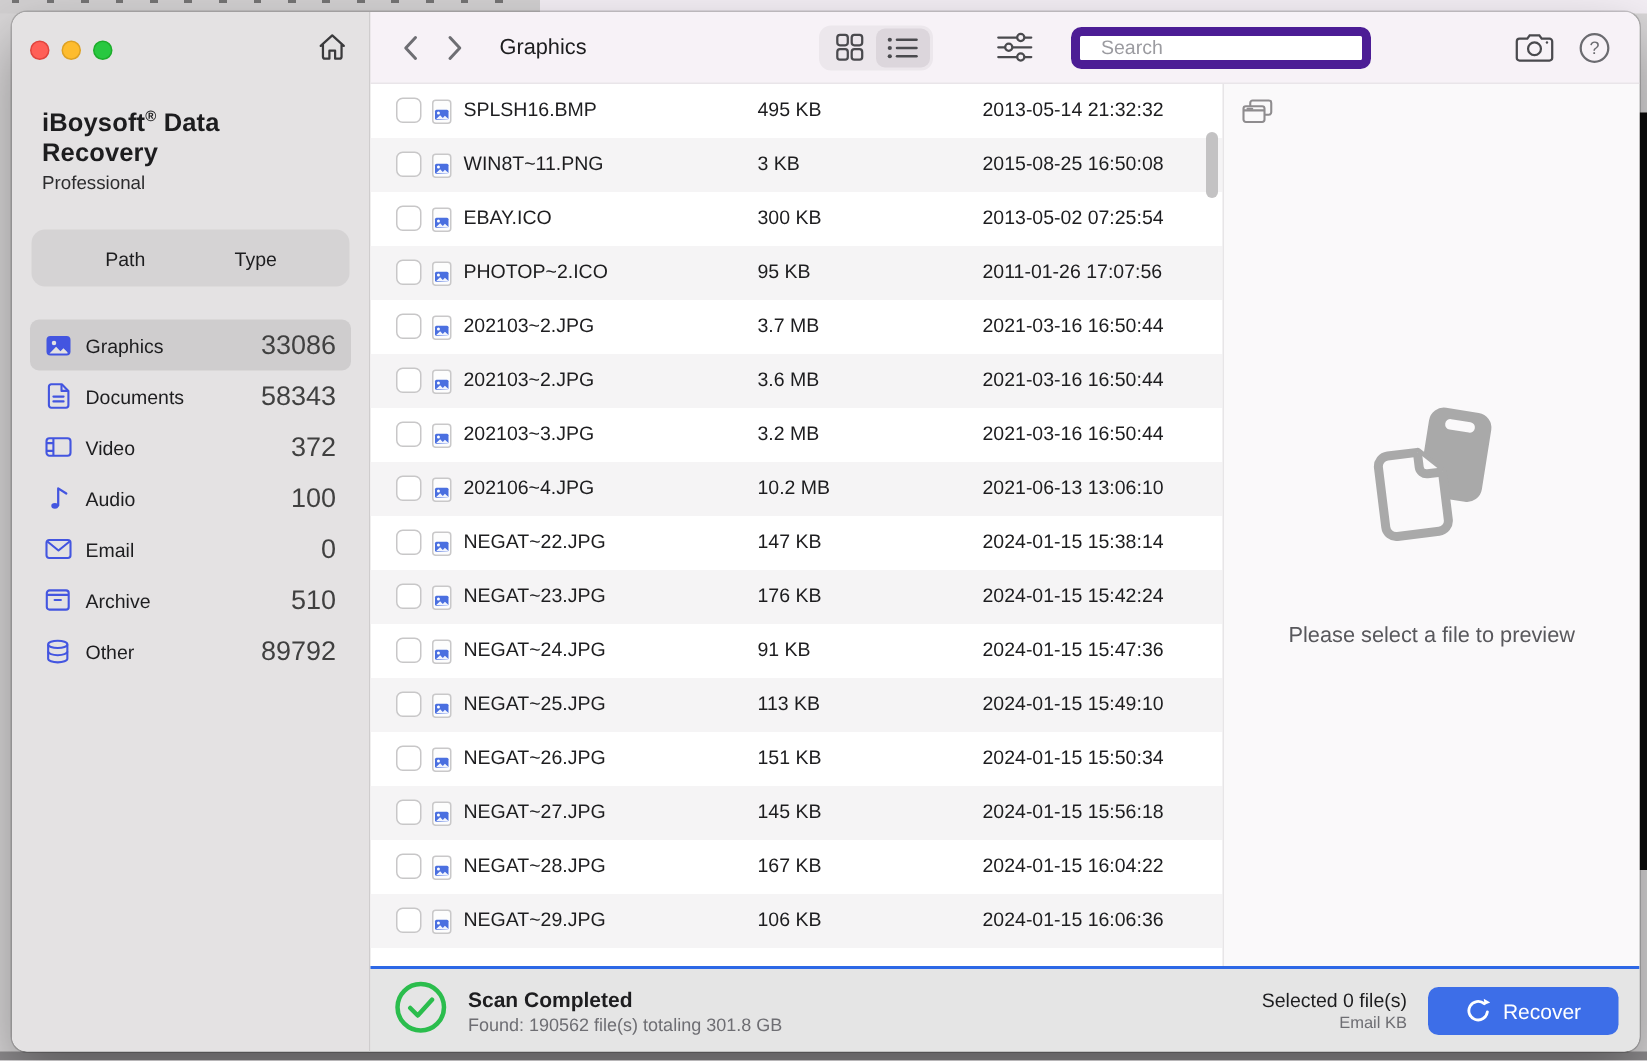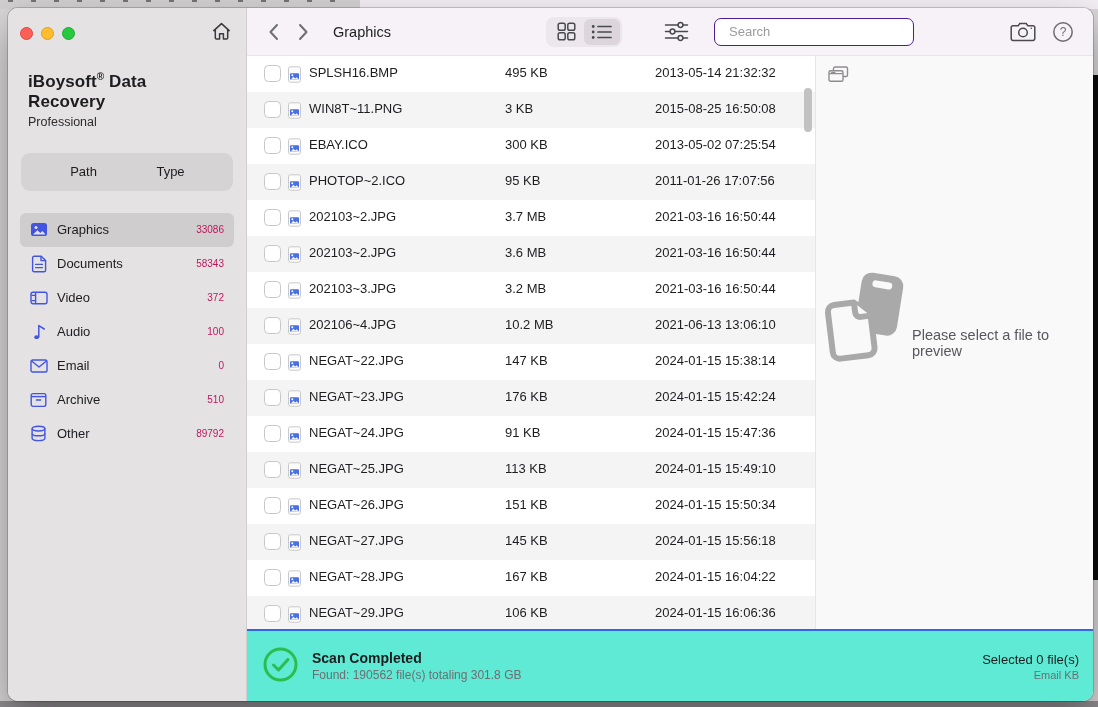"Search" .search-box { border: 1px solid #4c1d95 -> 6px solid #4c1d95 }
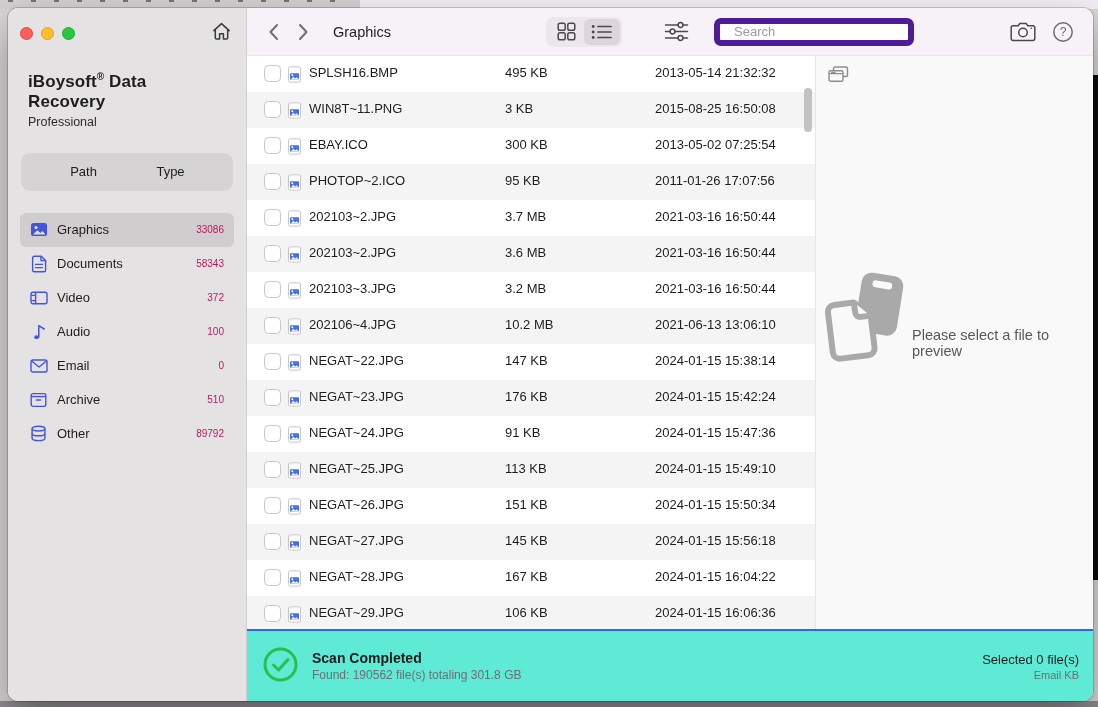"33086" .nav-count { color: #be185d -> #404040; font-size: 10px -> 18px }
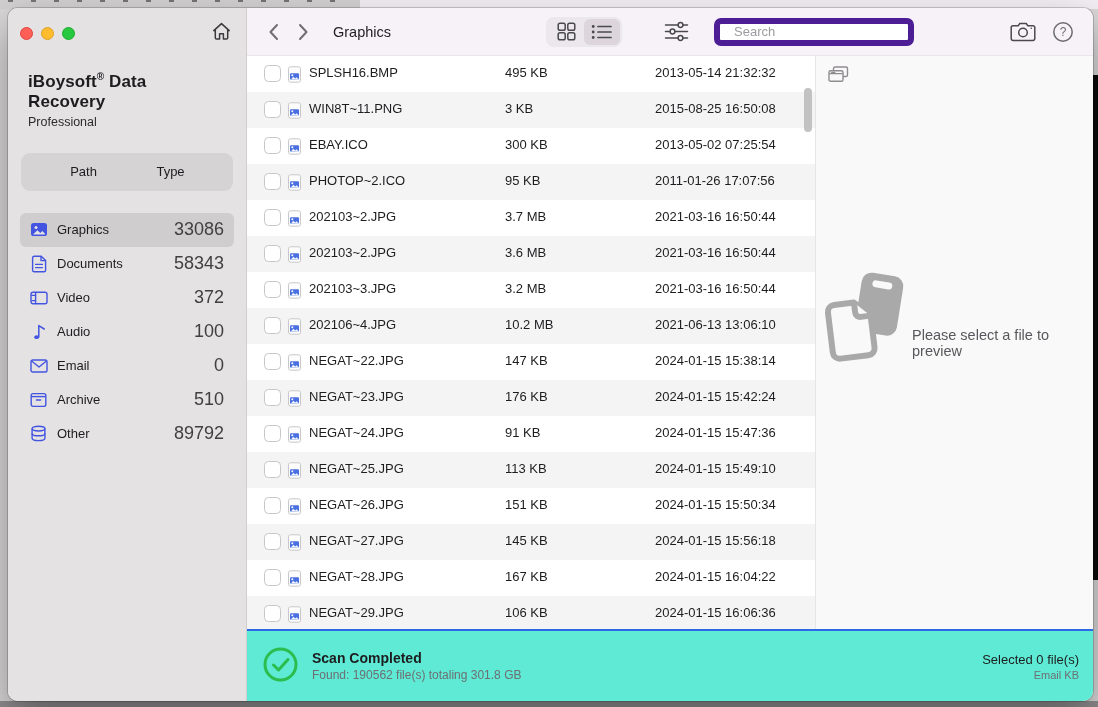"Please select a file to" .preview { flex-direction: row -> column }
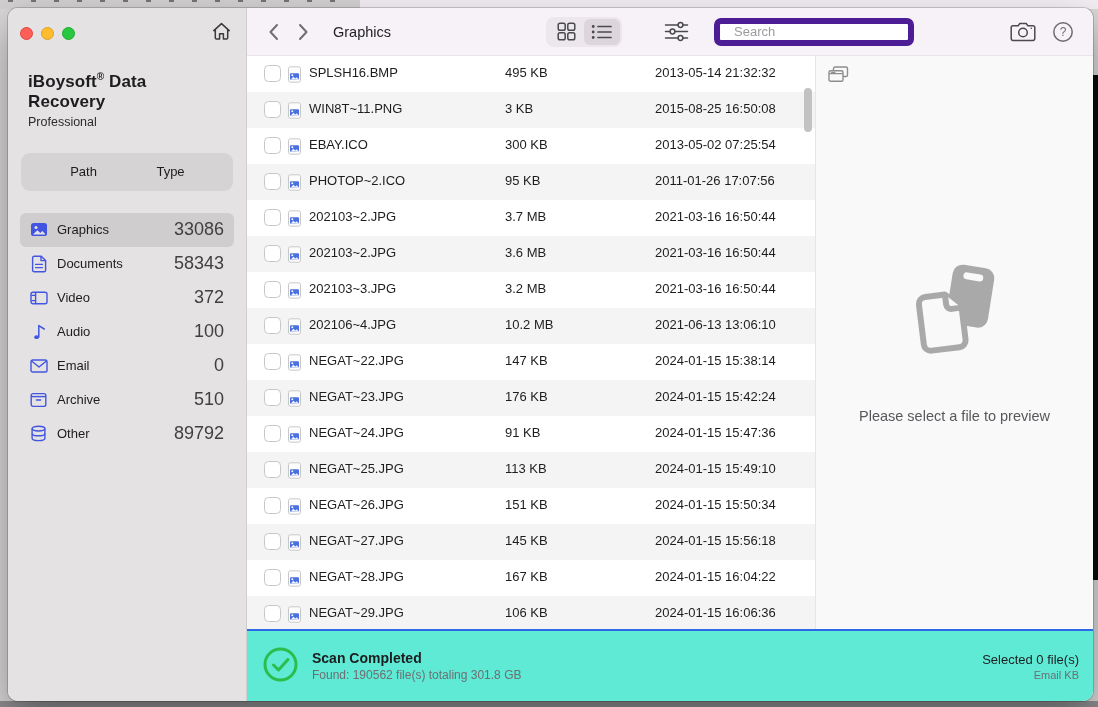"Scan Completed" .bottombar { background: #5eead4 -> #e5e5e5; height: 72px -> 57px }
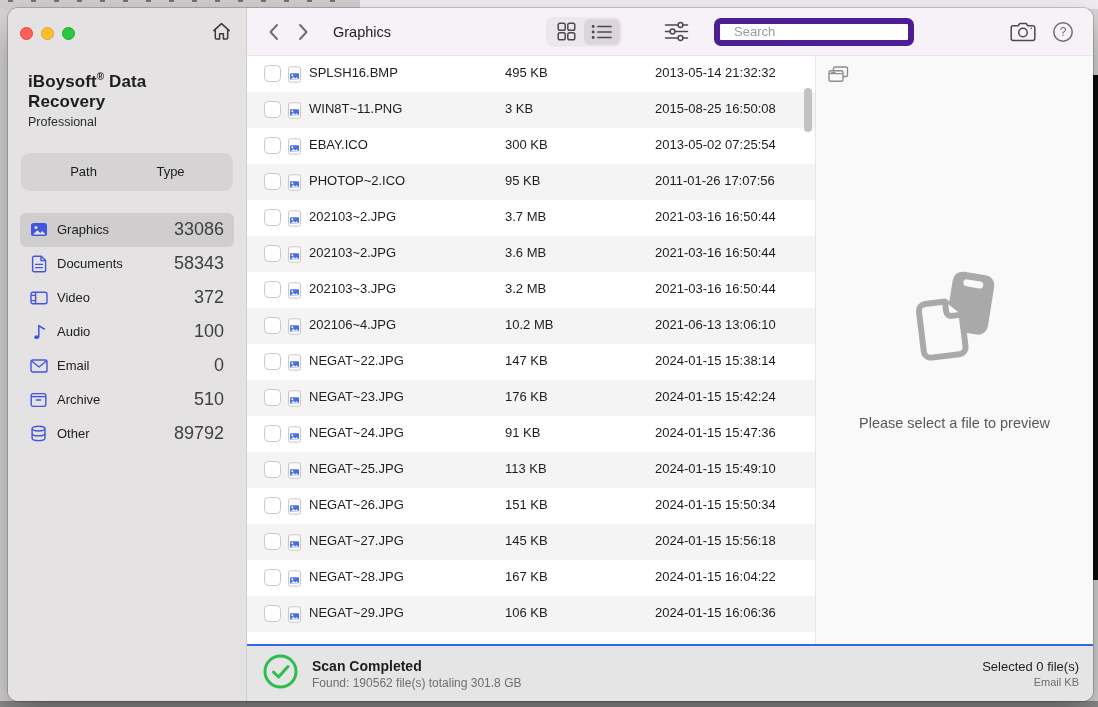"Recover" button.recover-btn { html: none -> <button> <svg> <path></path> <path></path> </svg> <span>Recover</span> </button> }
